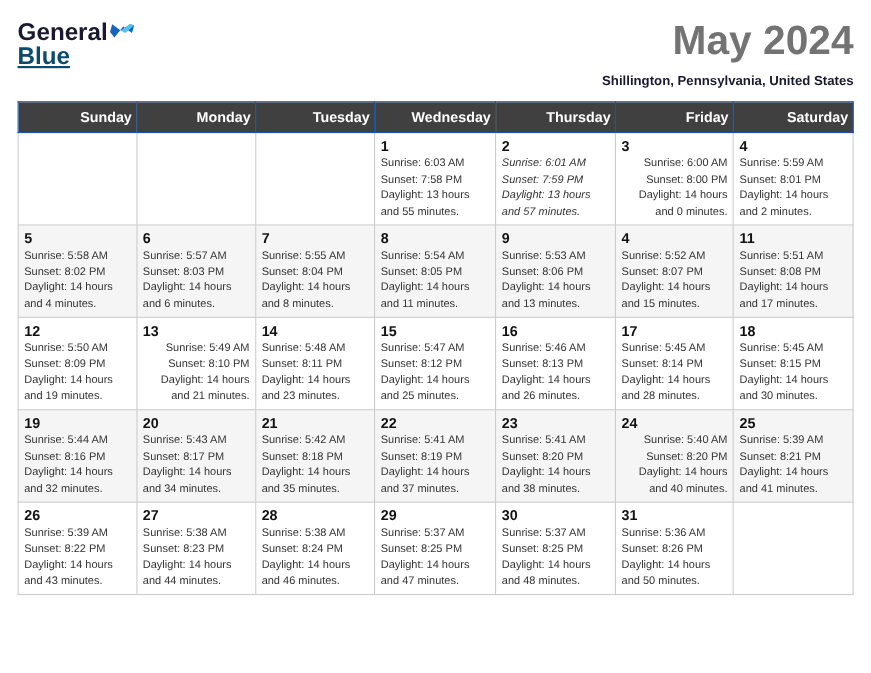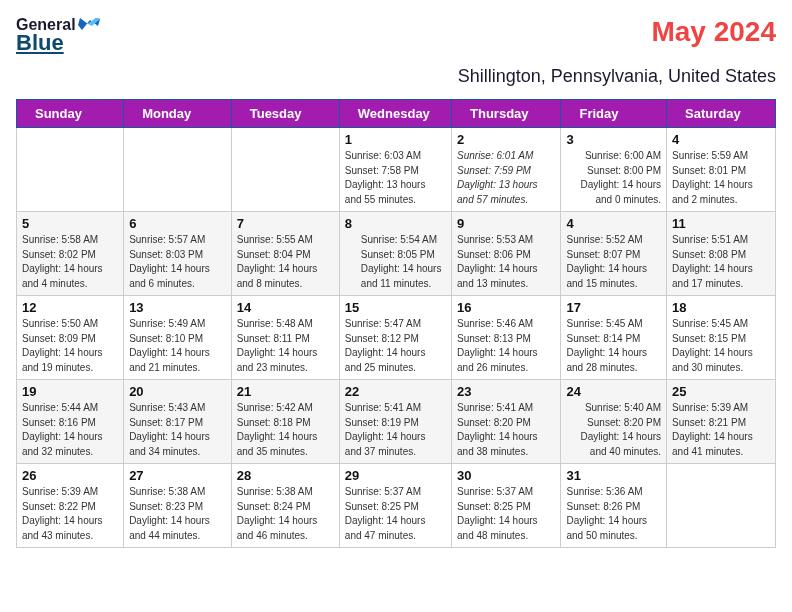"General" span { font-size: 16px -> 22px }
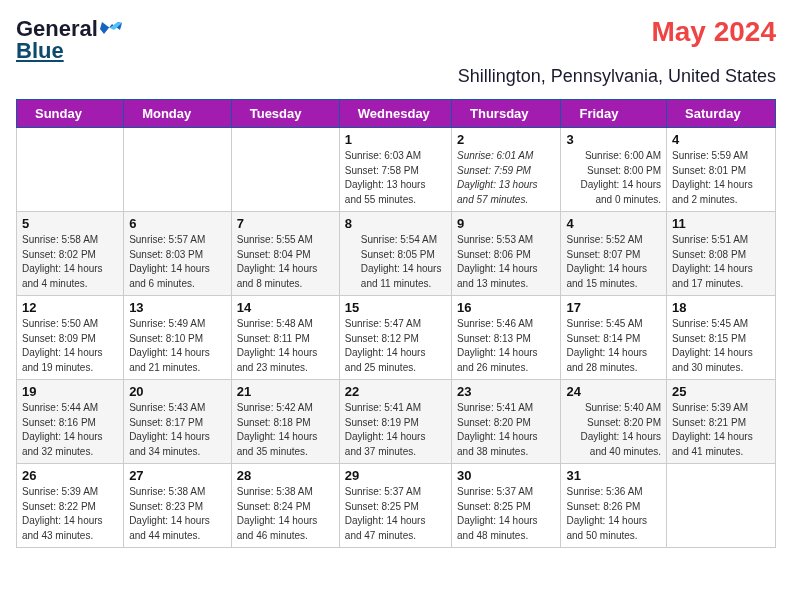"May 2024" .month-title { color: #ef4444 -> #737373; font-size: 28px -> 37px }
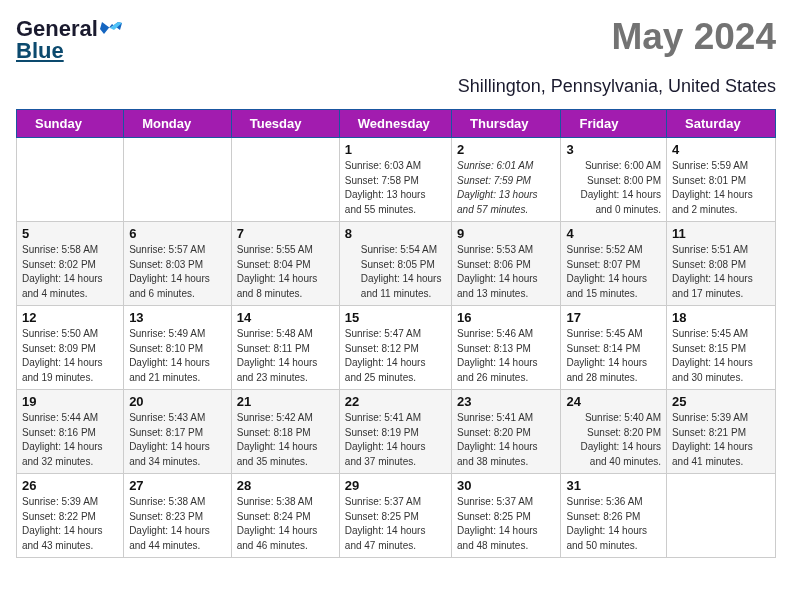"Shillington, Pennsylvania, United States" .location-title { font-size: 18px -> 12px; font-weight: none -> bold; margin-top: 18px -> 8px }
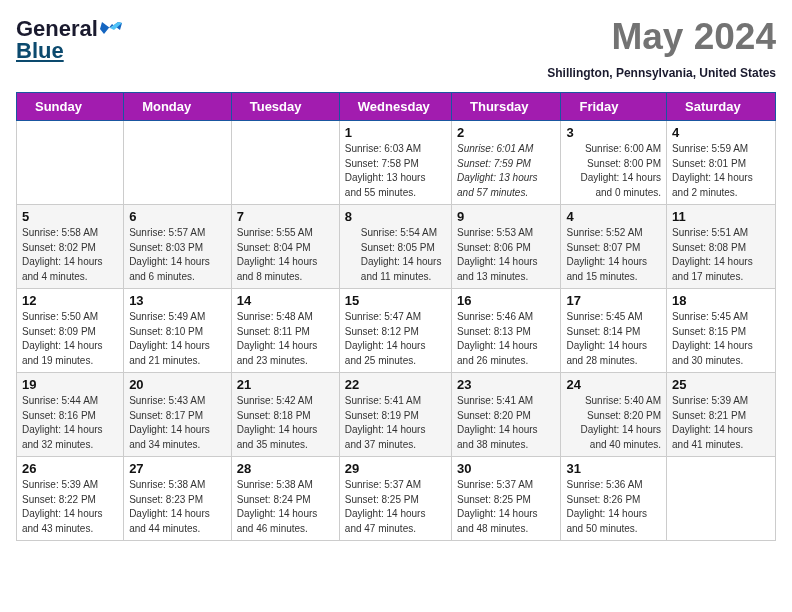"Sunday" .calendar th { background: #a21caf -> #404040; padding: 6px 18px -> 6px 4px; text-align: left -> right }
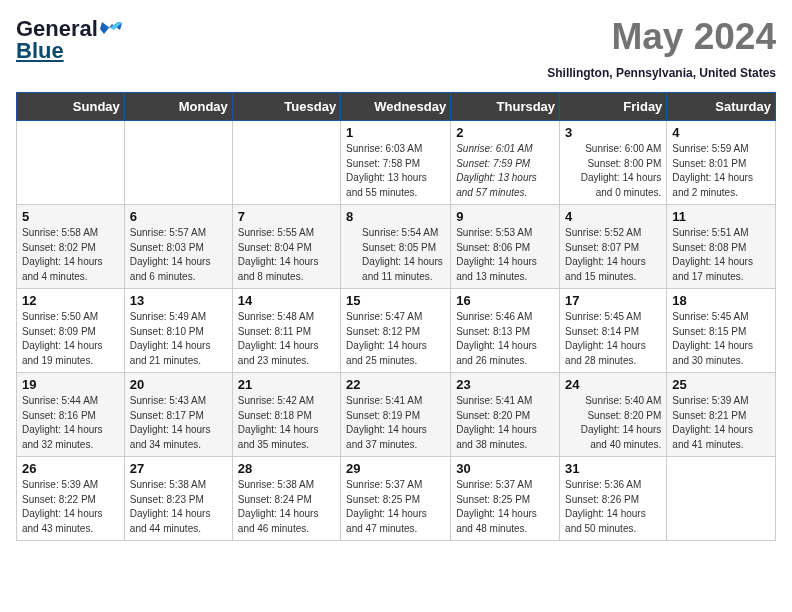"Sunrise: 5:54 AM" div.day-info { margin-left: 16px -> none }
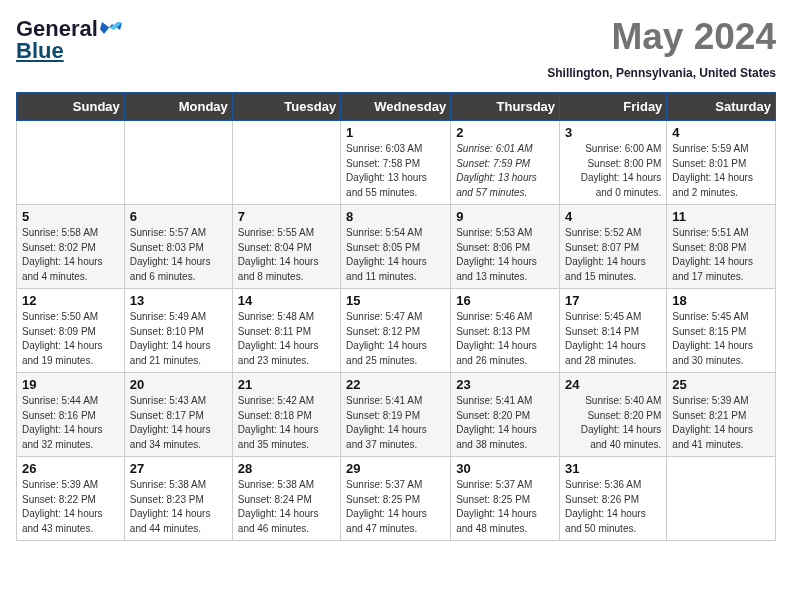"Sunrise: 5:49 AM" div.day-info { text-align: none -> right }
